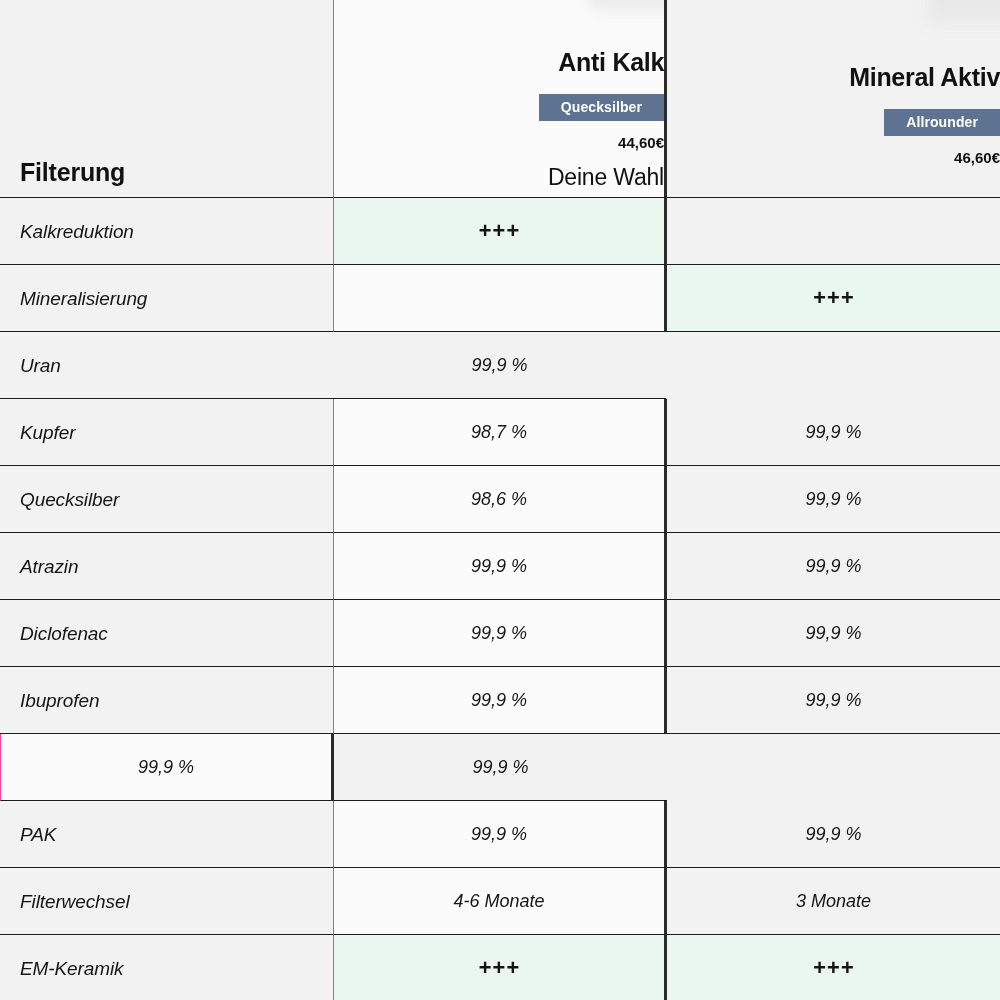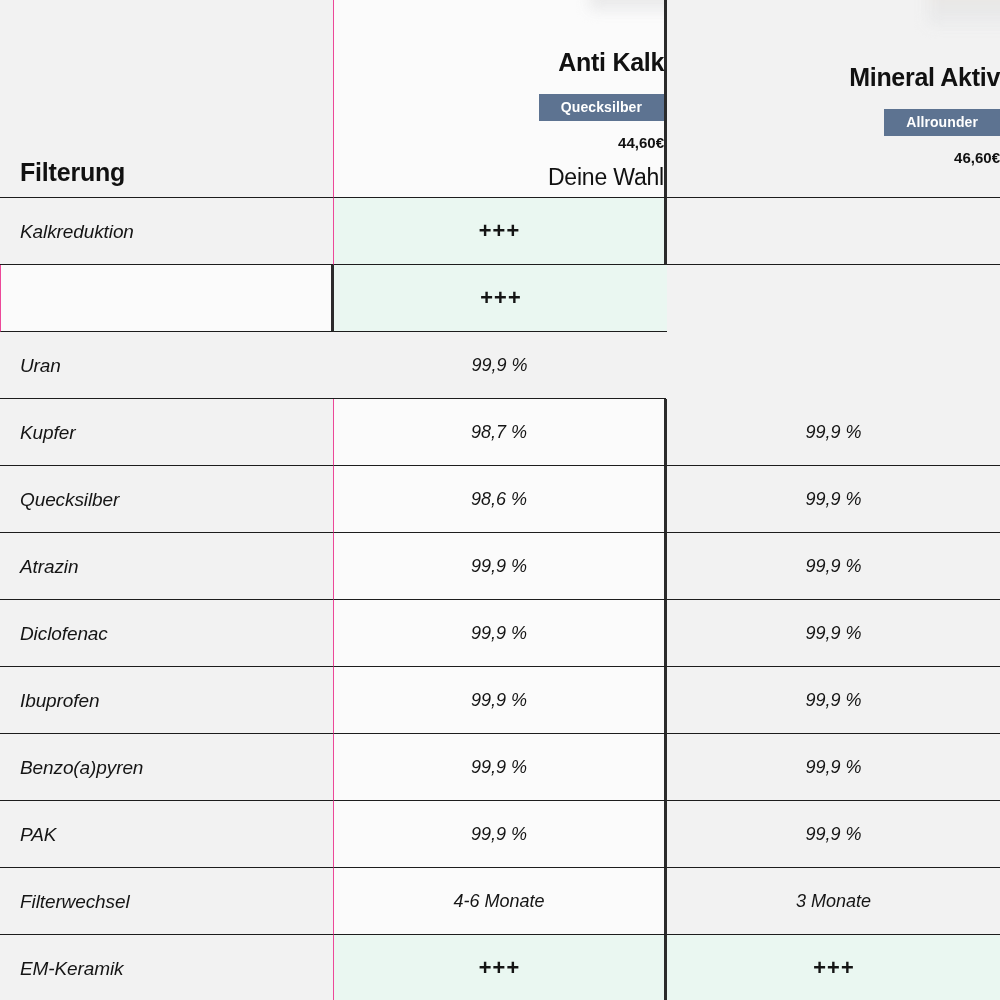"Mineralisierung" div.cell { html: none -> <div> <span>Mineralisierung</span> </div> }
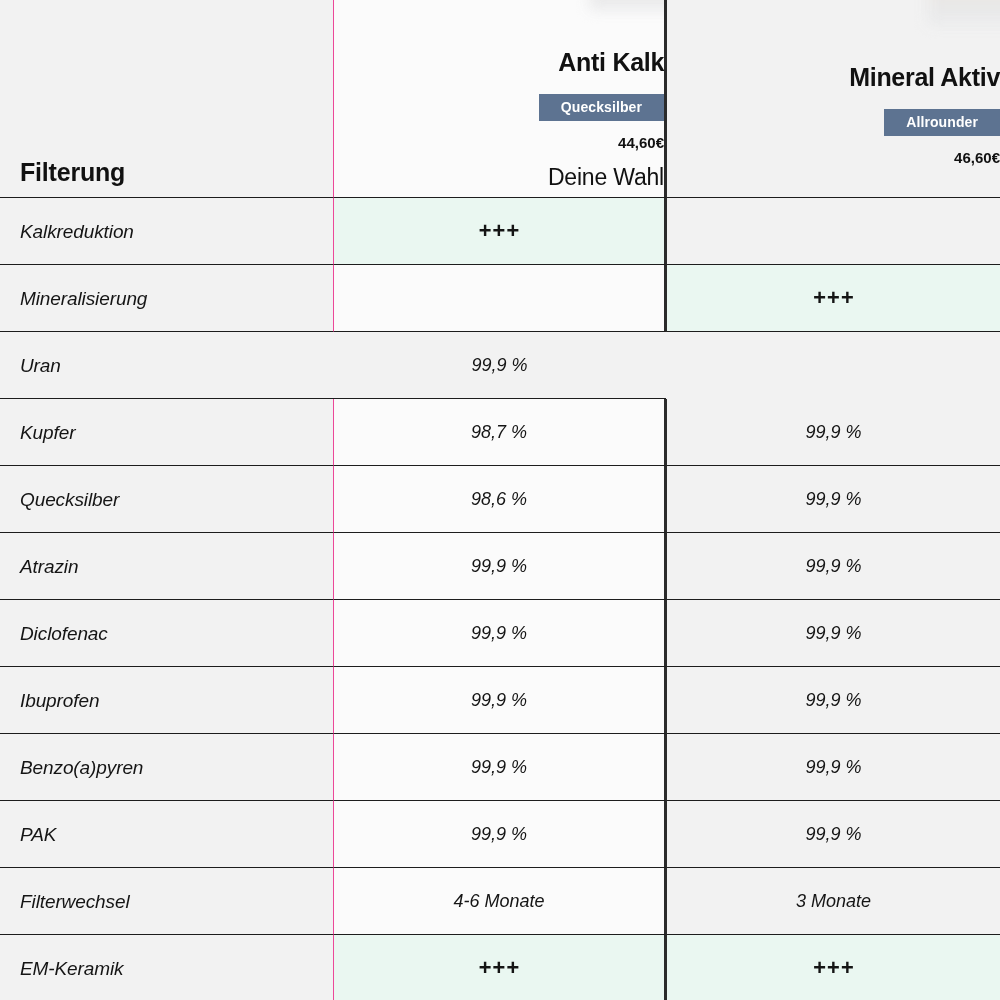"Benzo(a)pyren" div.cell { html: <div> <span>Benzo(a)pyren</span> </div> -> none }
